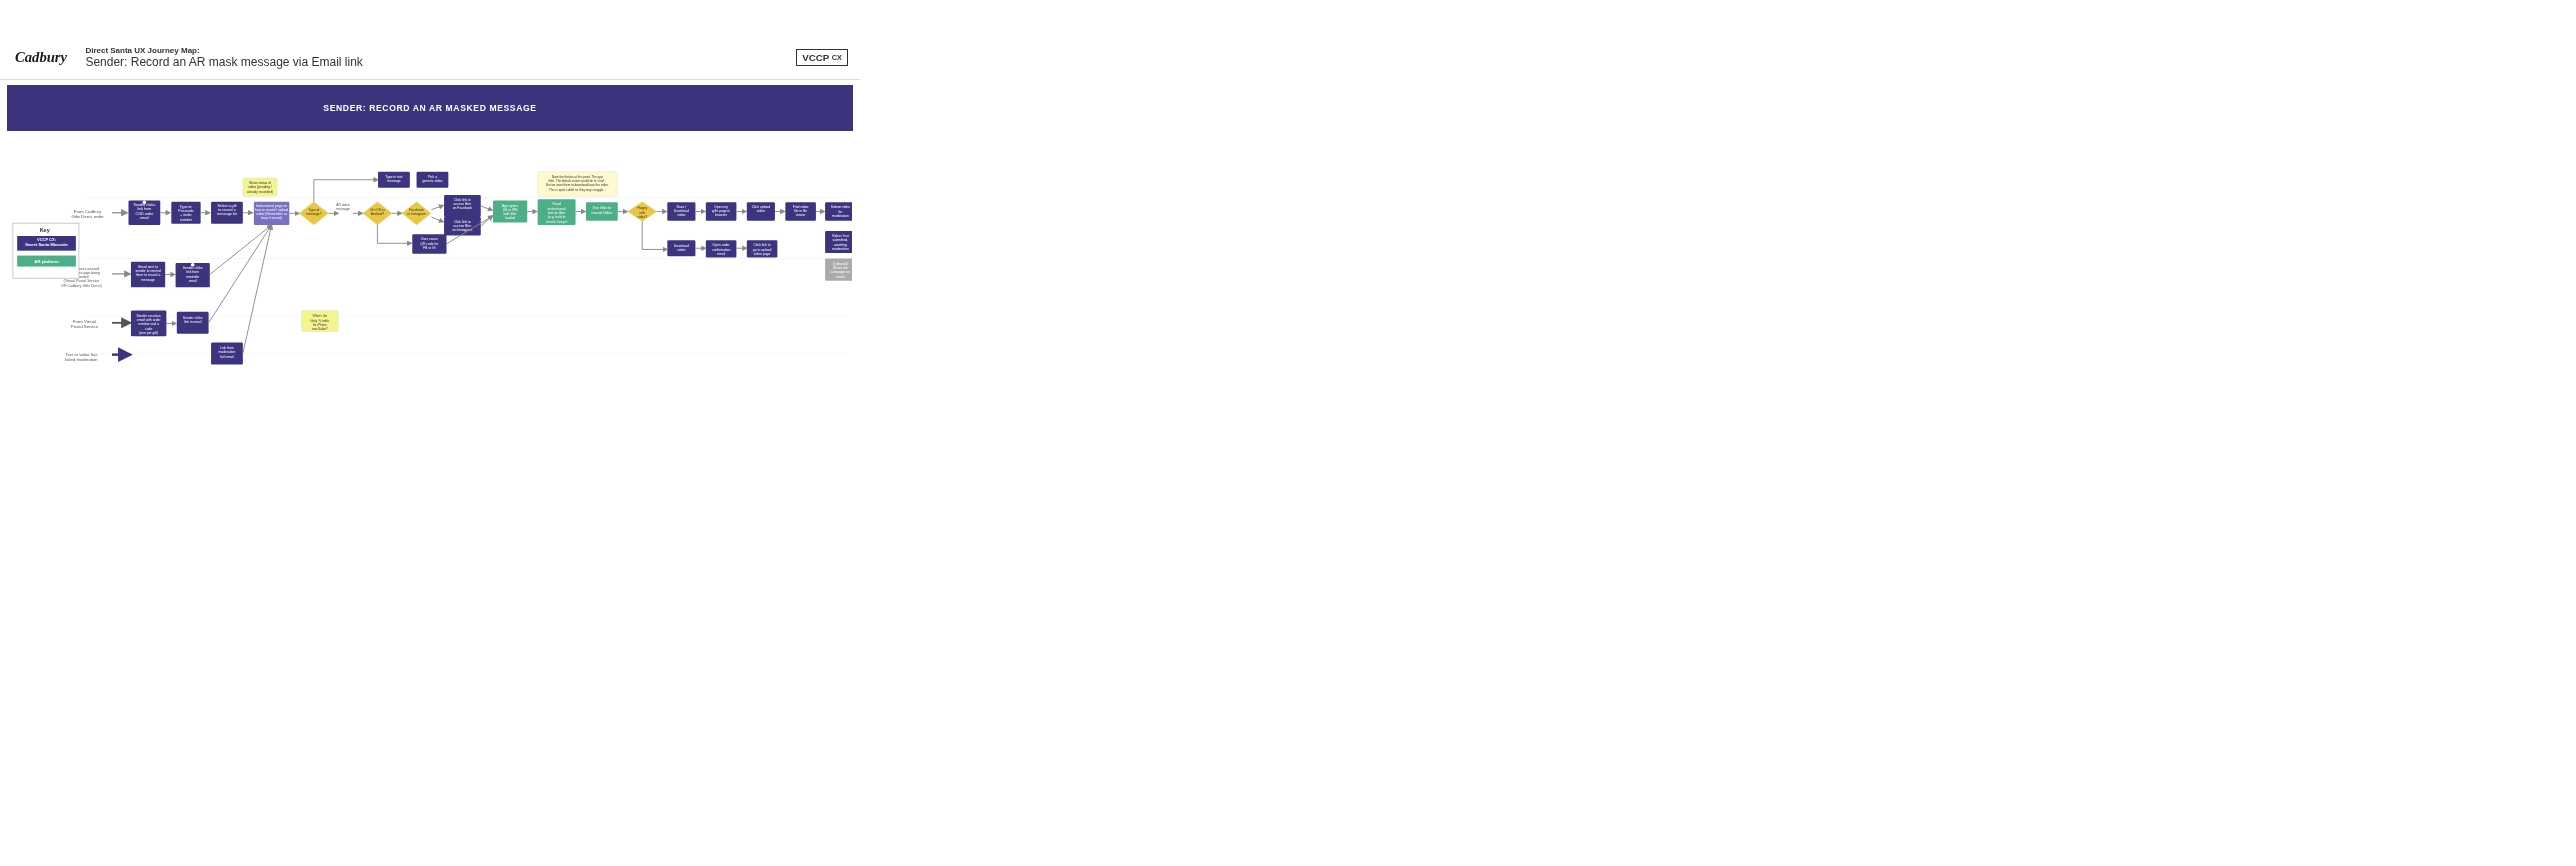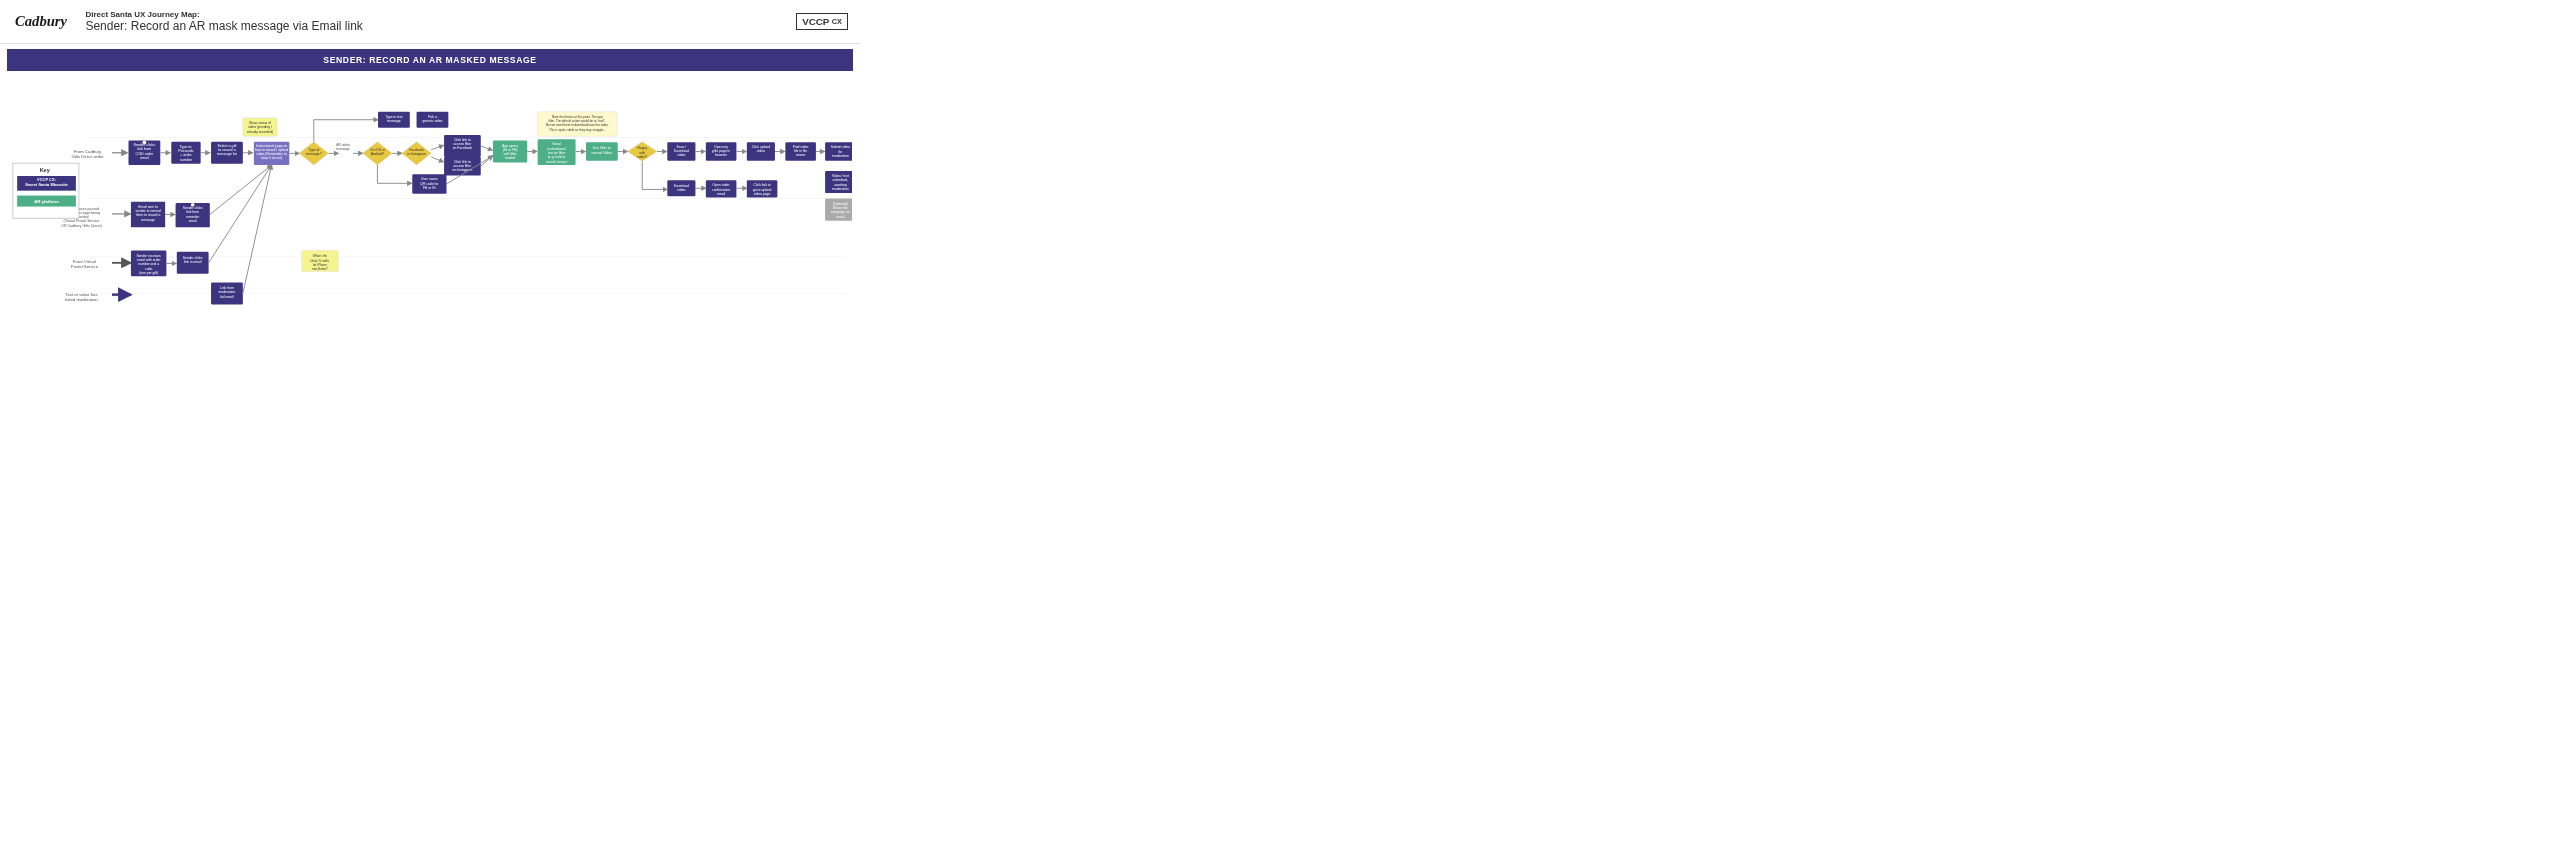"Cadbury" .page-wrapper { margin-top: none -> 36px }
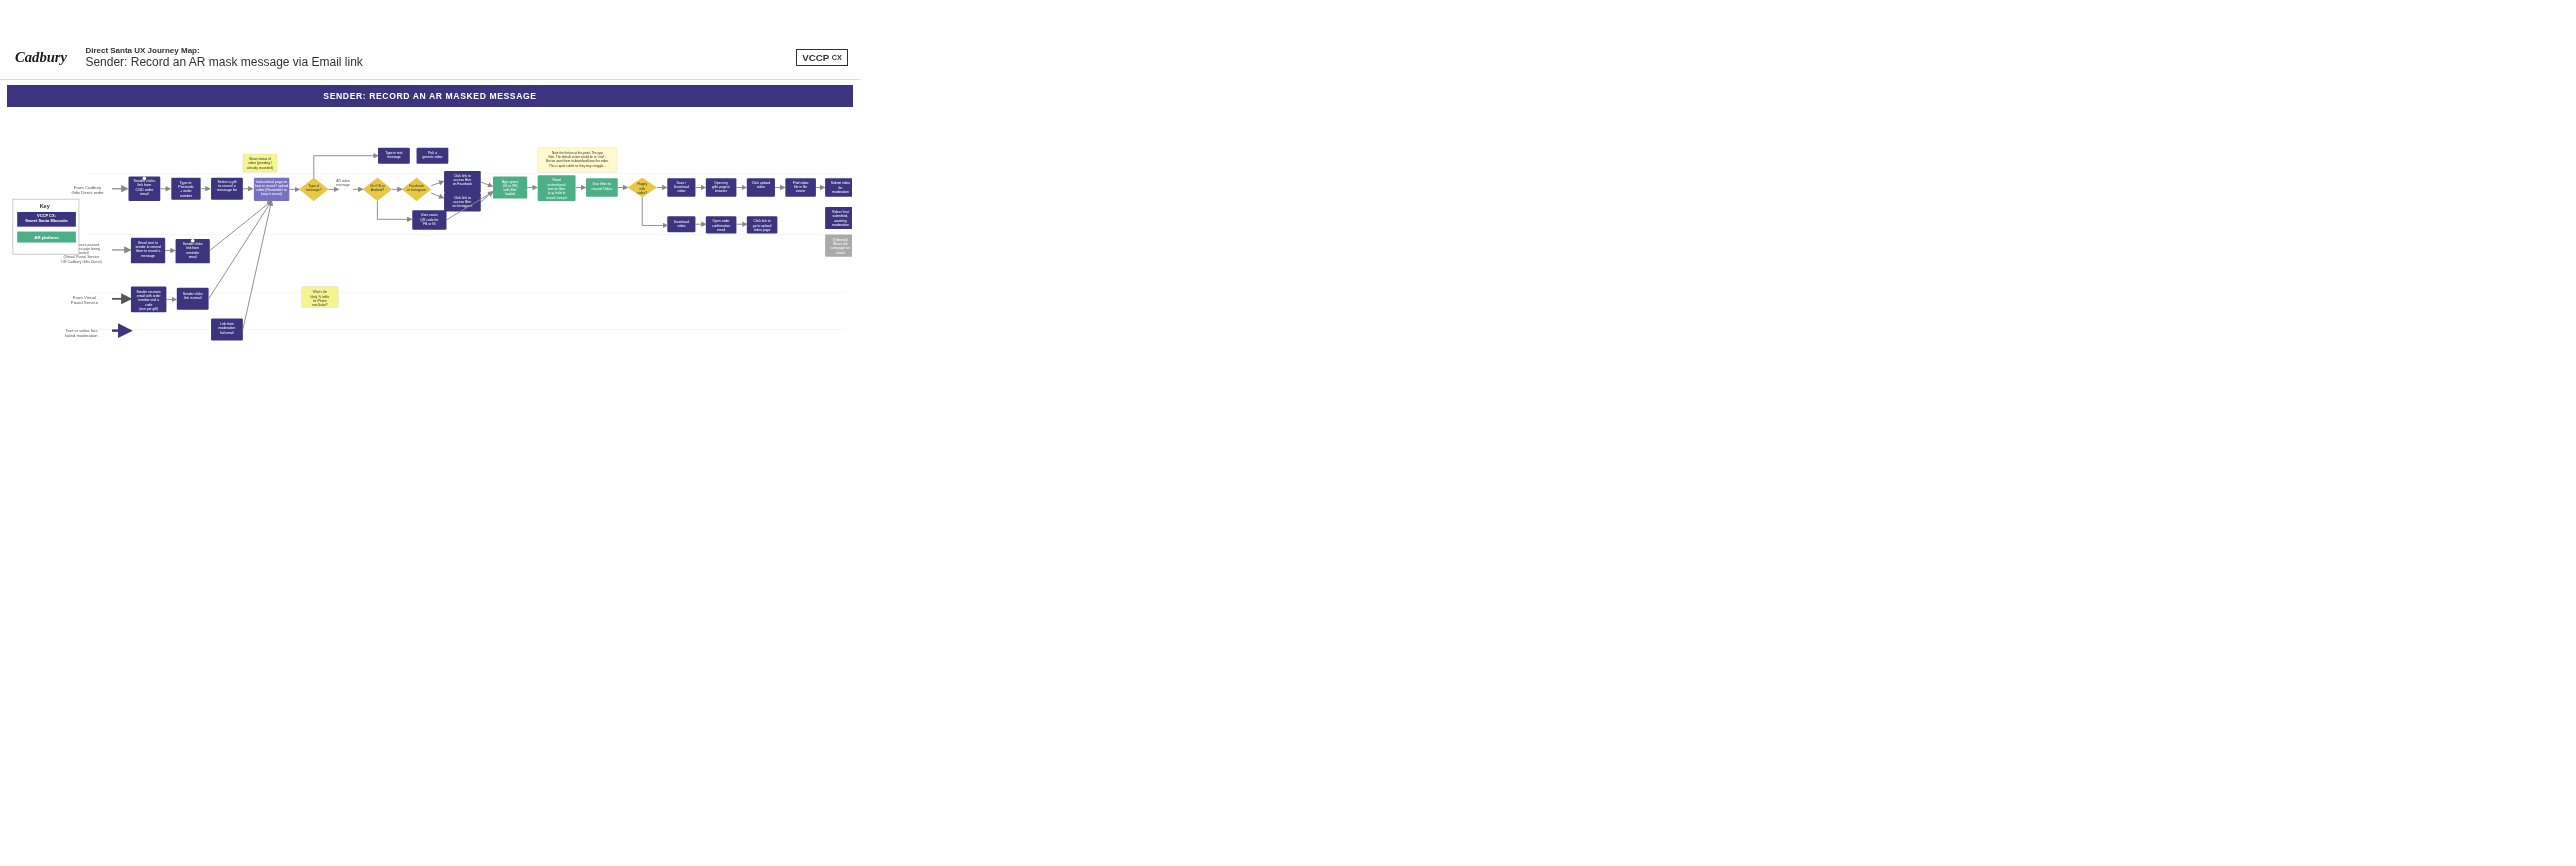"SENDER: RECORD AN AR MASKED" .banner { padding: 6px -> 18px }
